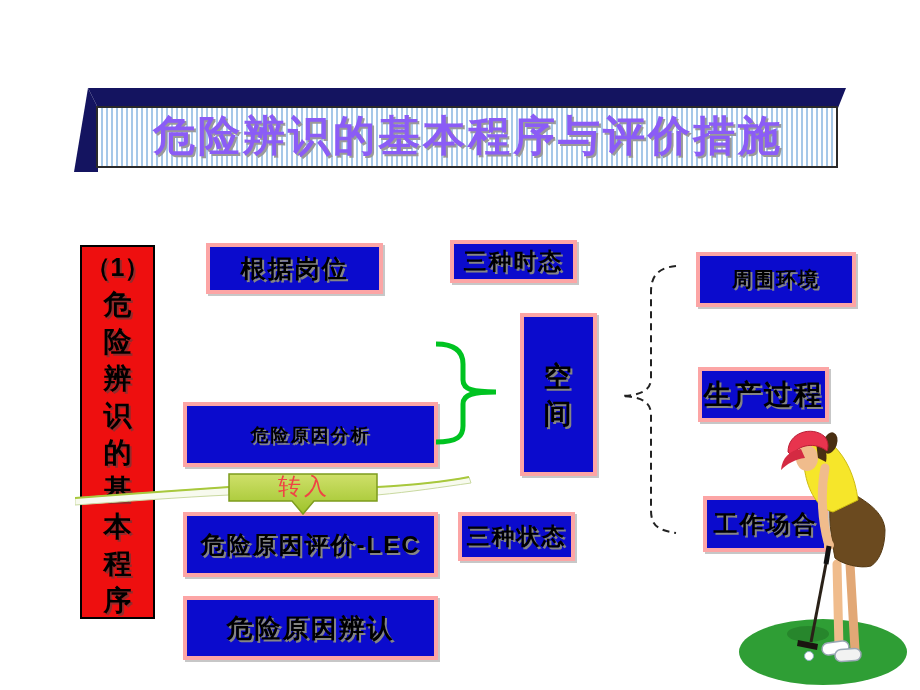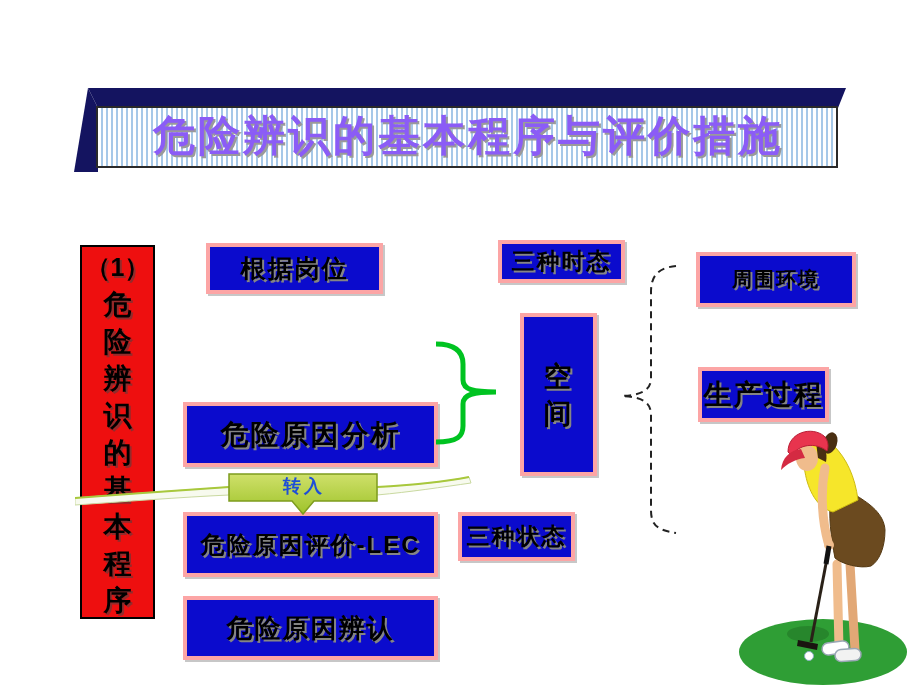"三种时态" div.abs { margin-left: 48px -> none }
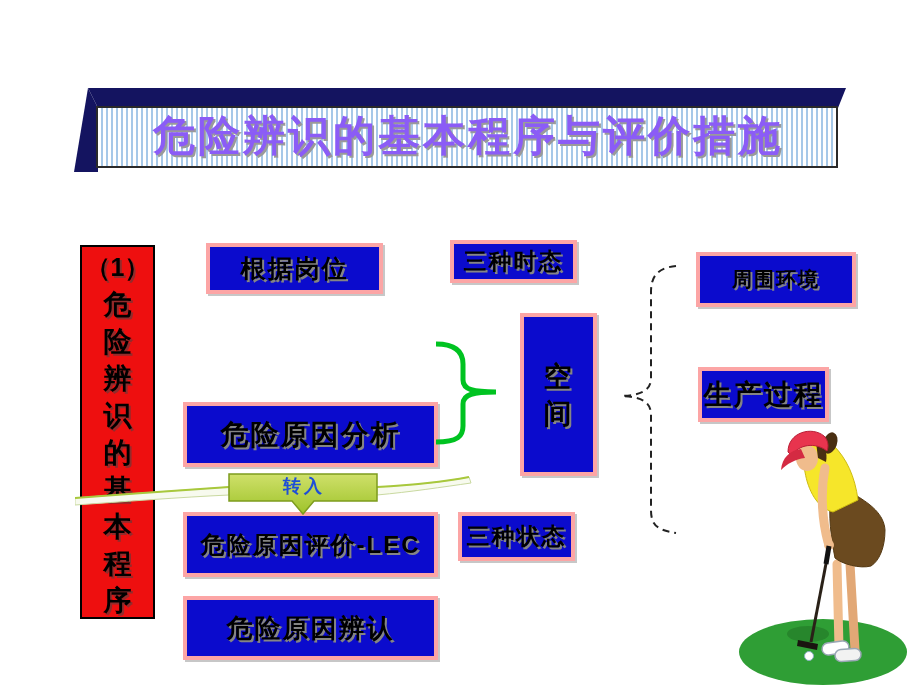"危险原因分析" div.abs { font-size: 28px -> 18px }
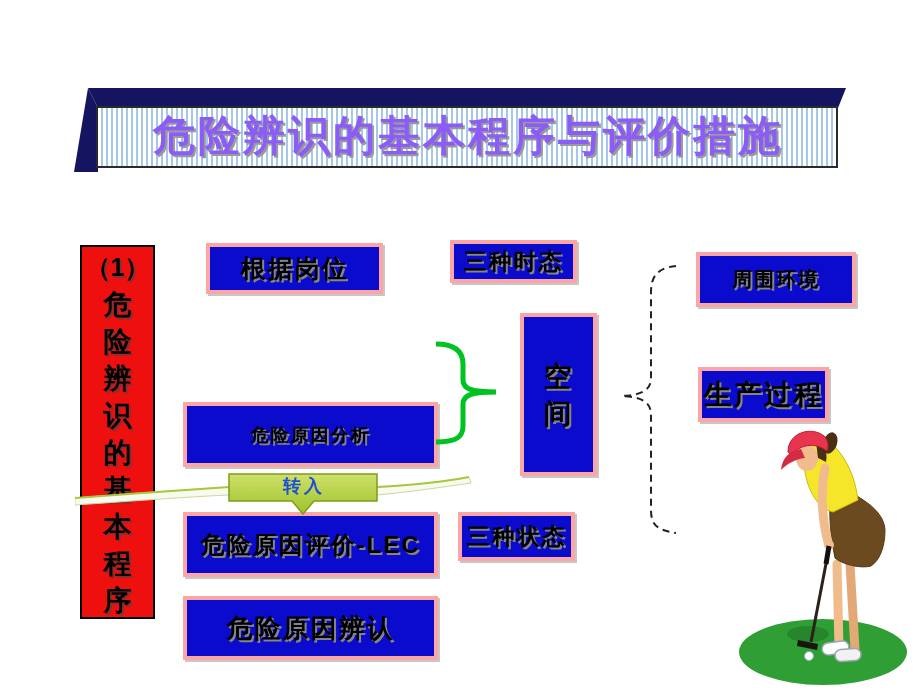"转入" .arrow-label { color: #1d4ed8 -> #ef4444; font-size: 18px -> 23px; font-weight: bold -> normal }
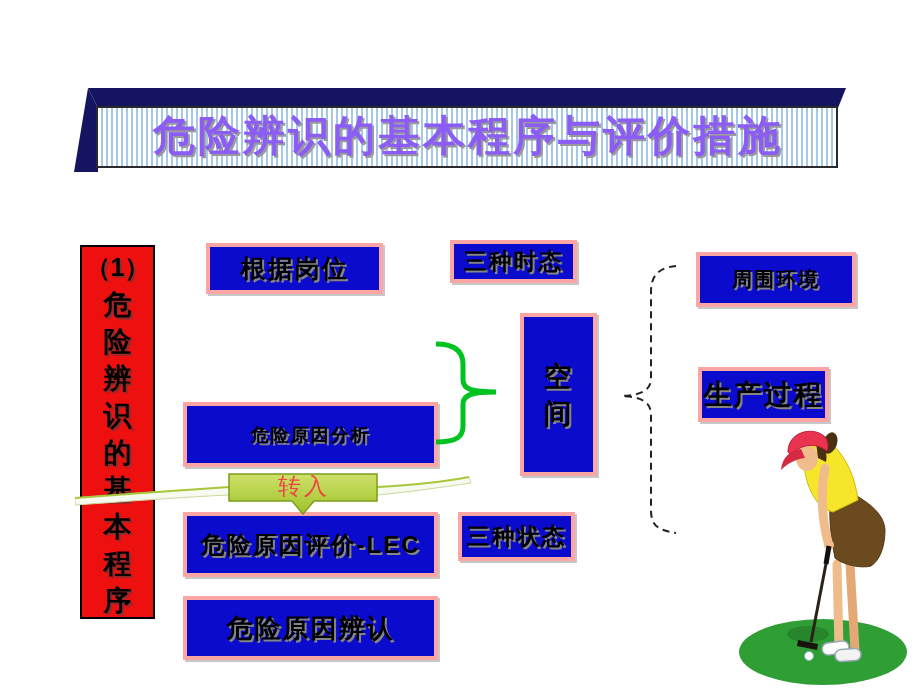"工作场合" div.abs { html: none -> <div> <span>工作场合</span> </div> }
